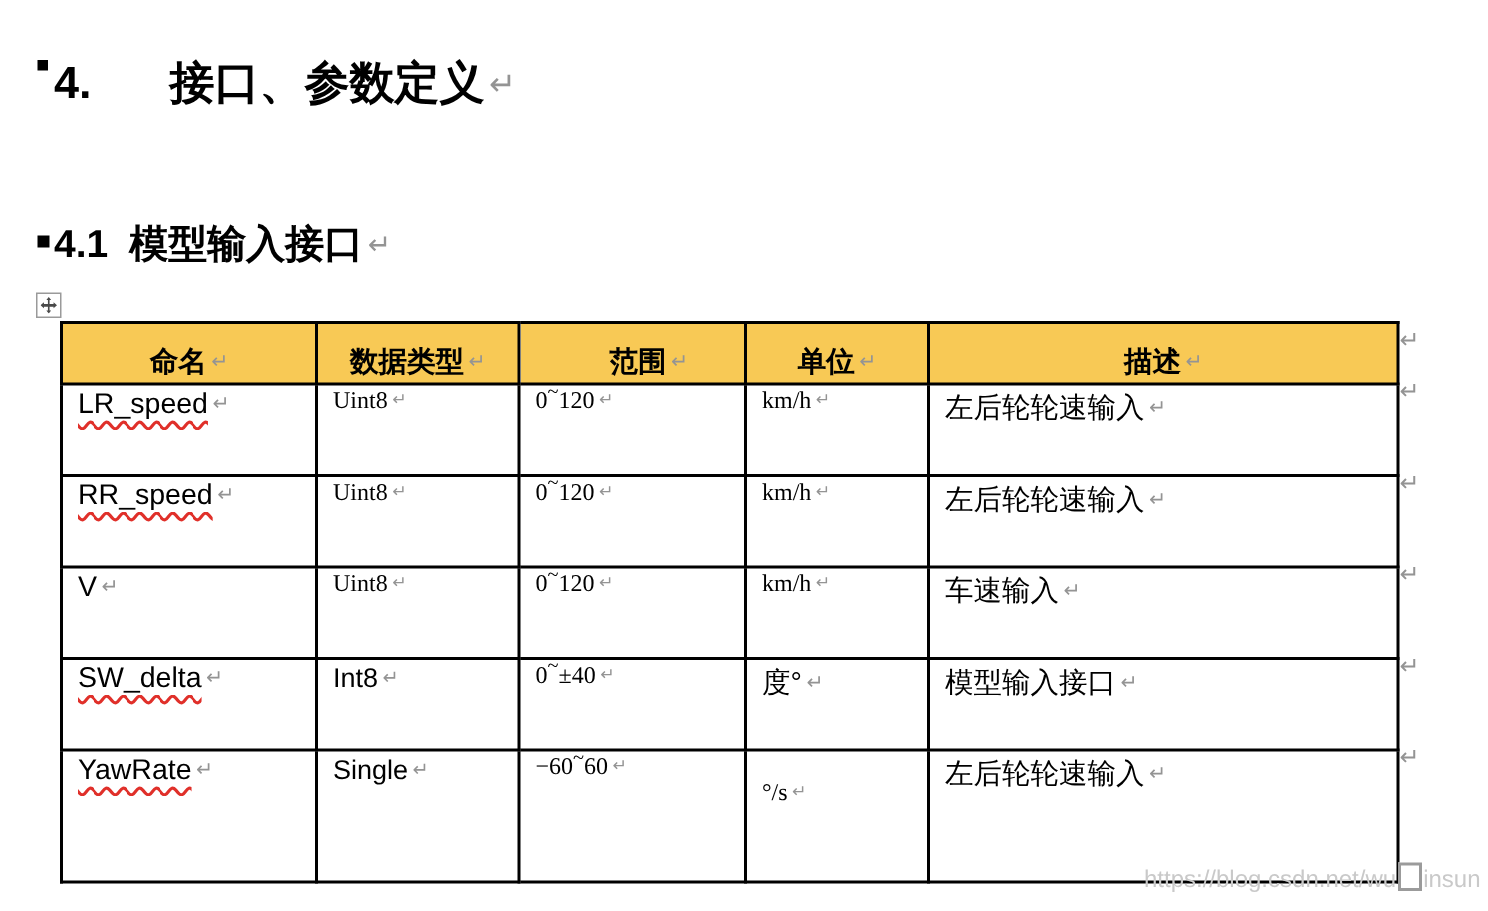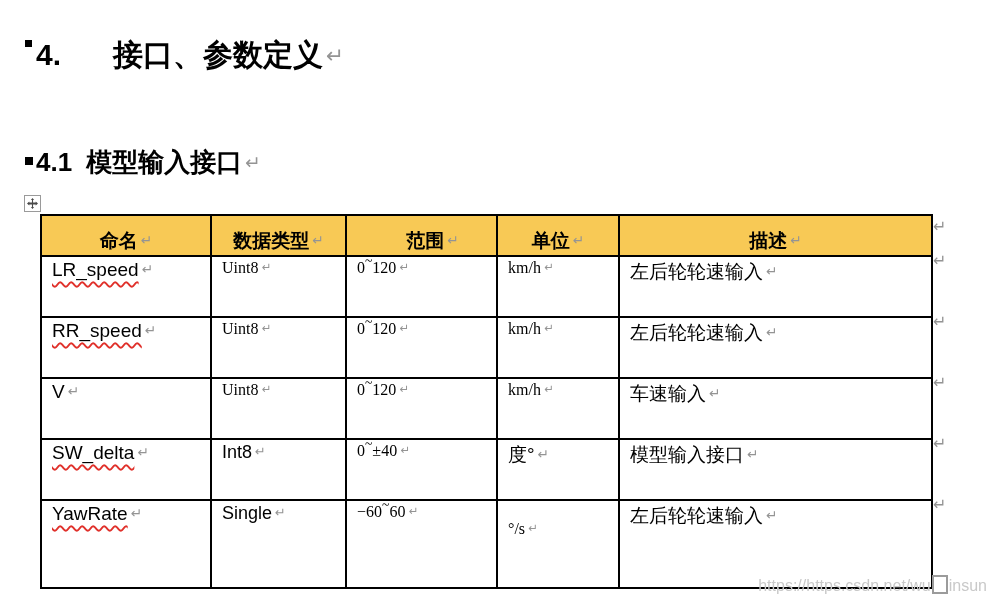"https://https.csdn.net/wu" span { text: https://https.csdn.net/wu -> https://blog.csdn.net/wu }
